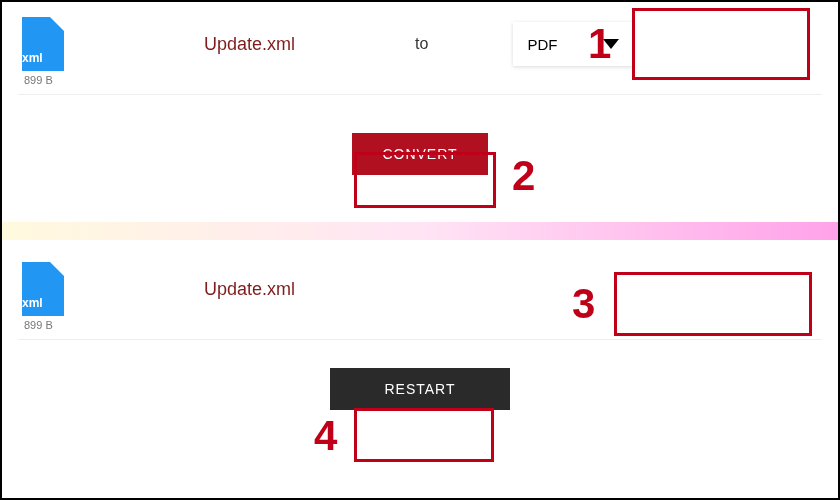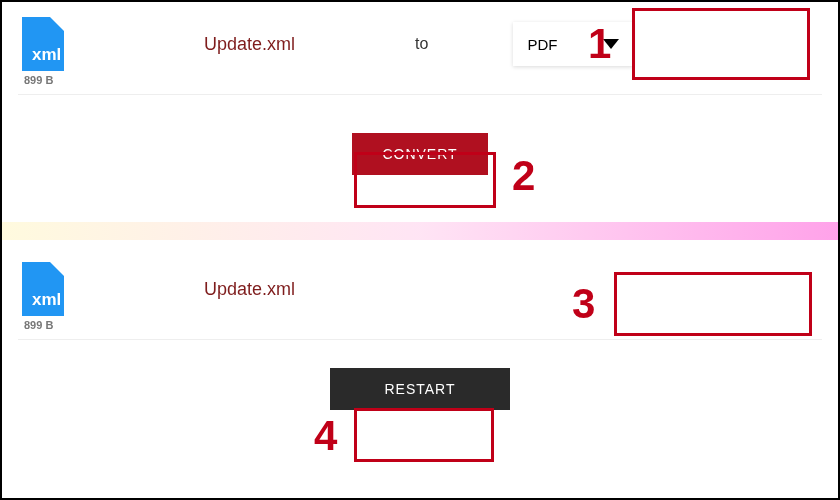"xml" .file-icon-label { font-size: 17px -> 12px; left: 10px -> 0 }
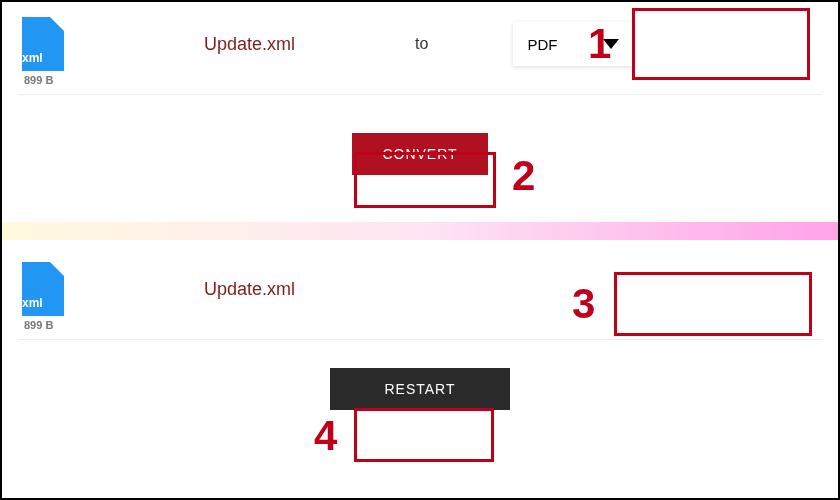"899 B" .filesize { font-weight: bold -> none }
